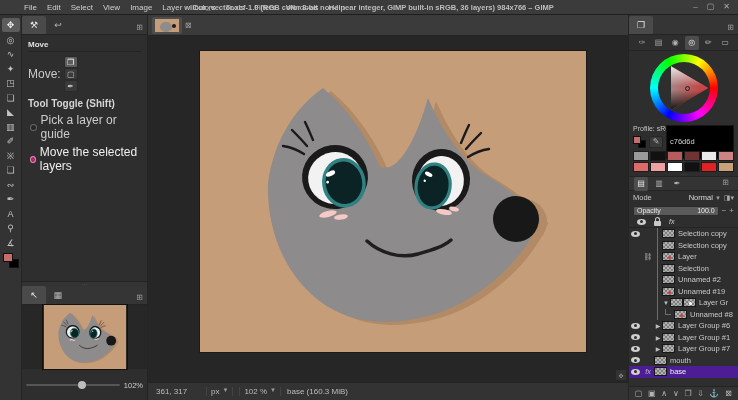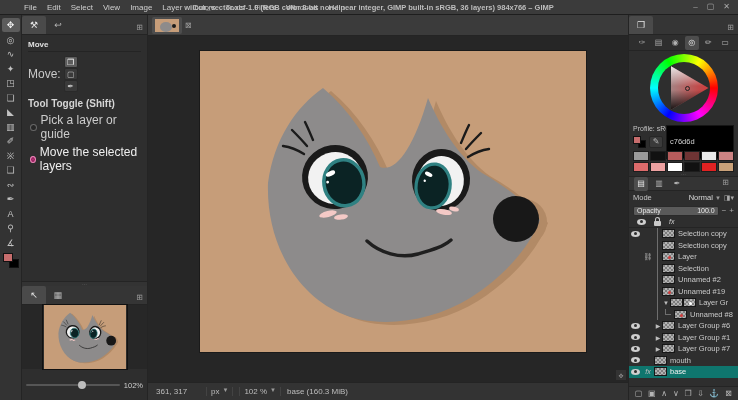"base" .layer-row.selected { background: #0f766e -> #4c1d95 }
